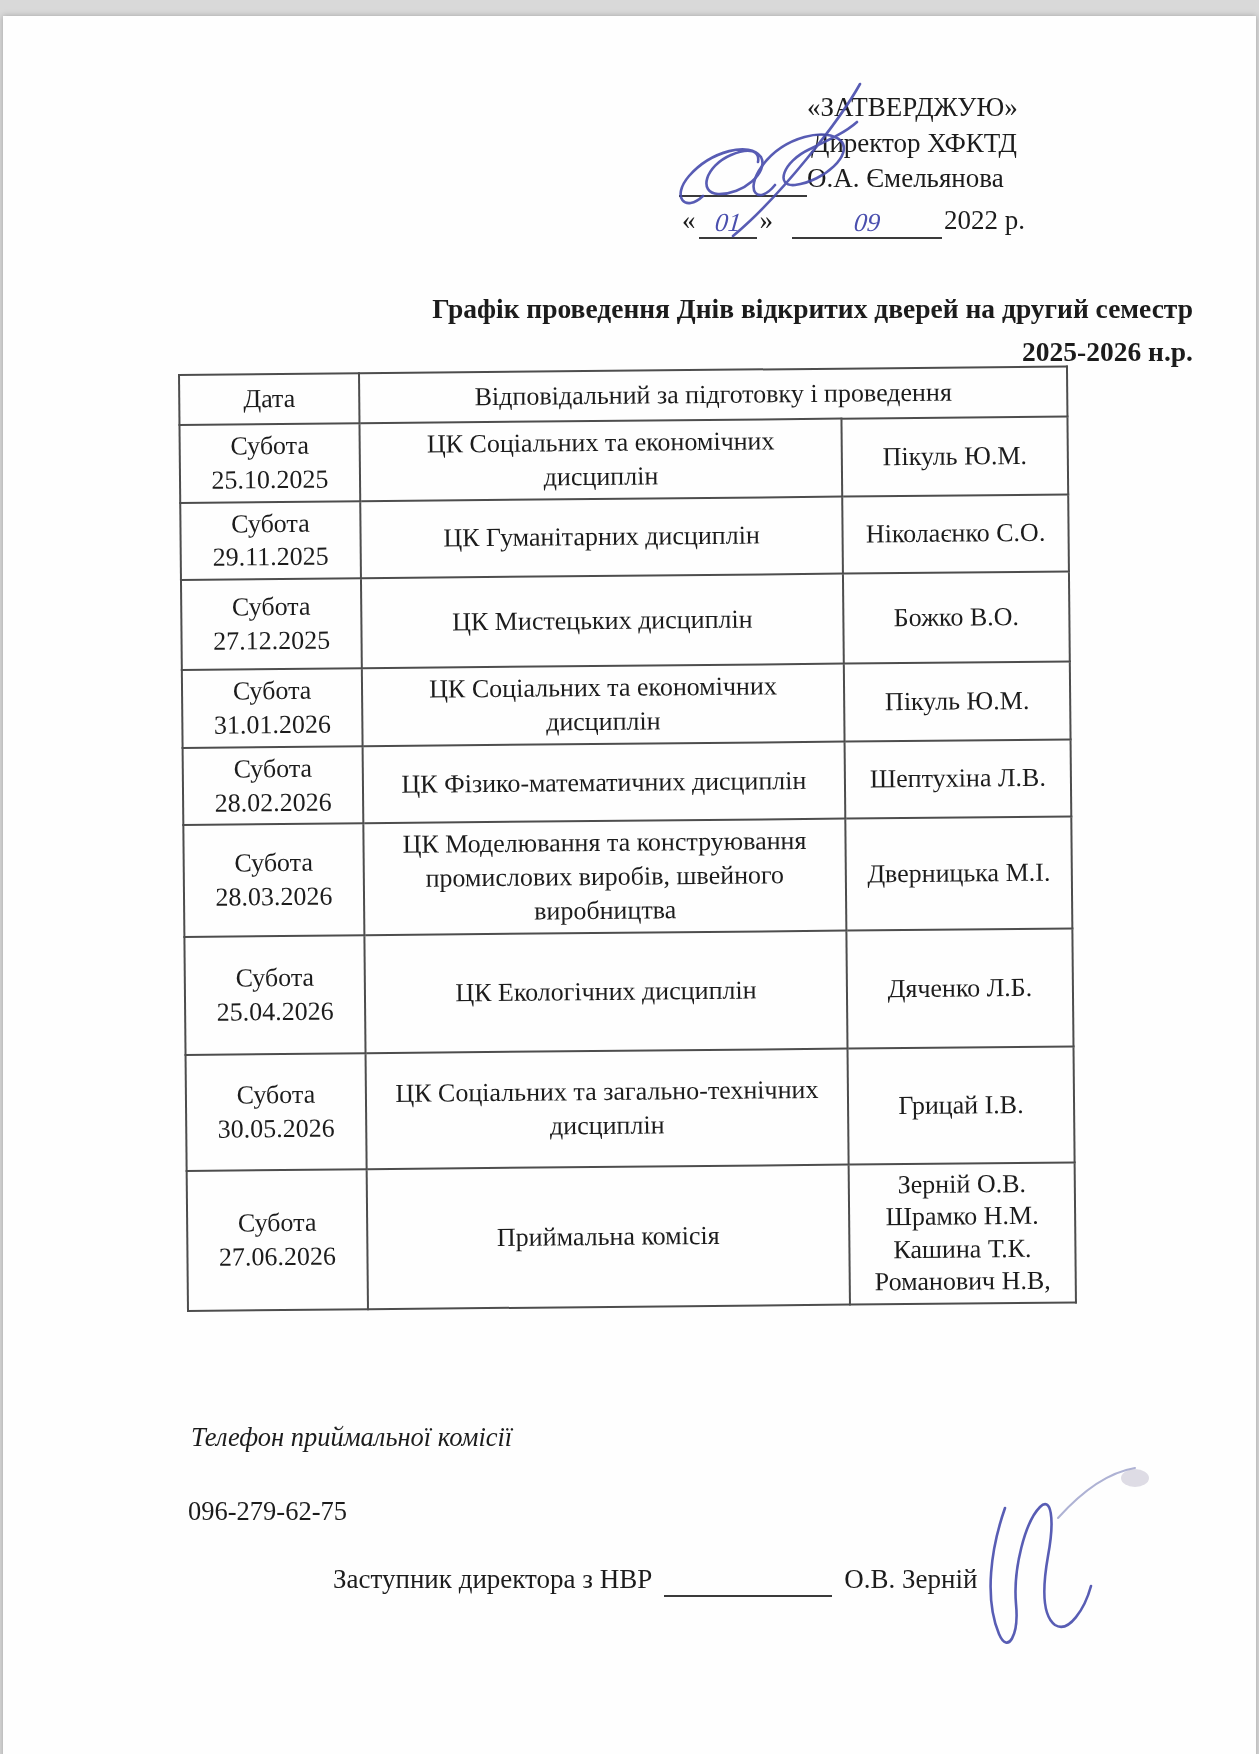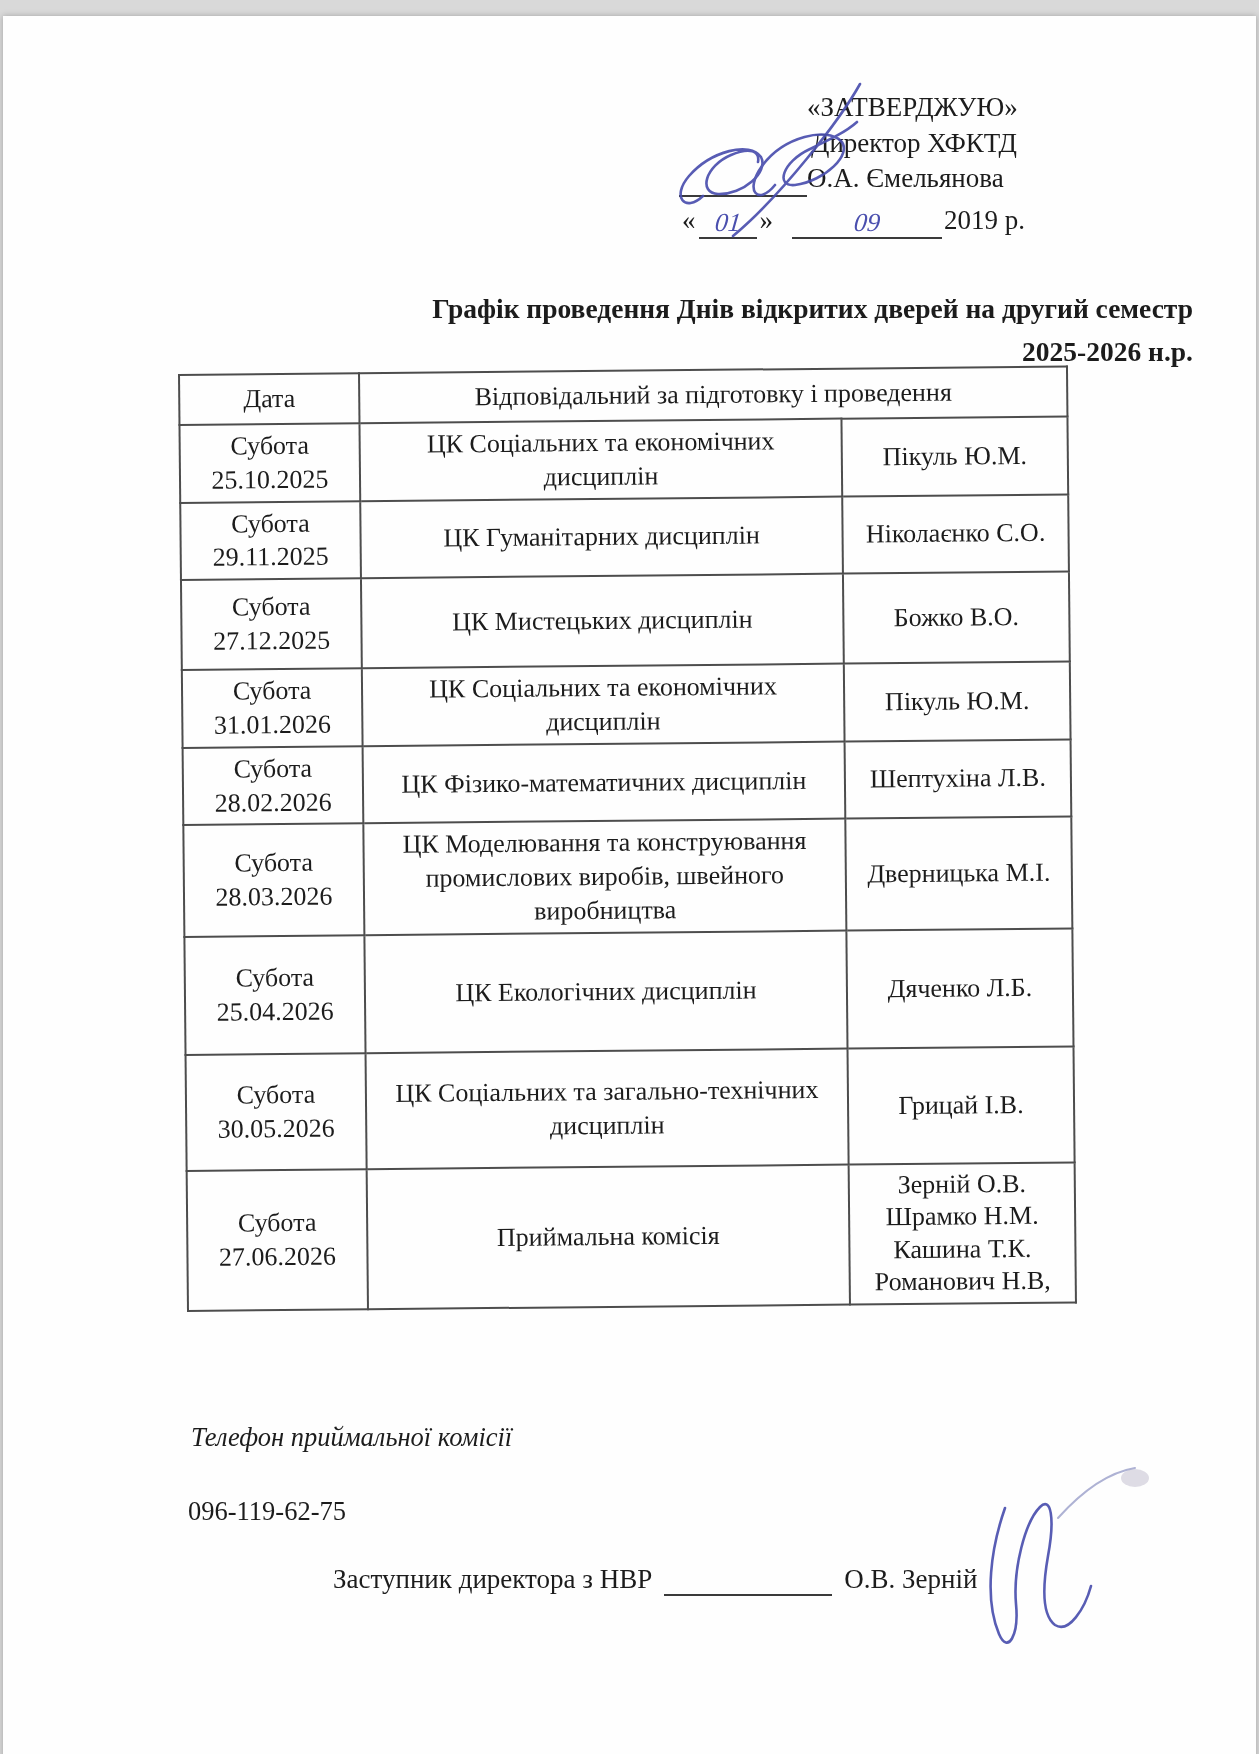"2019 р." span.year { text: 2019 -> 2022 }
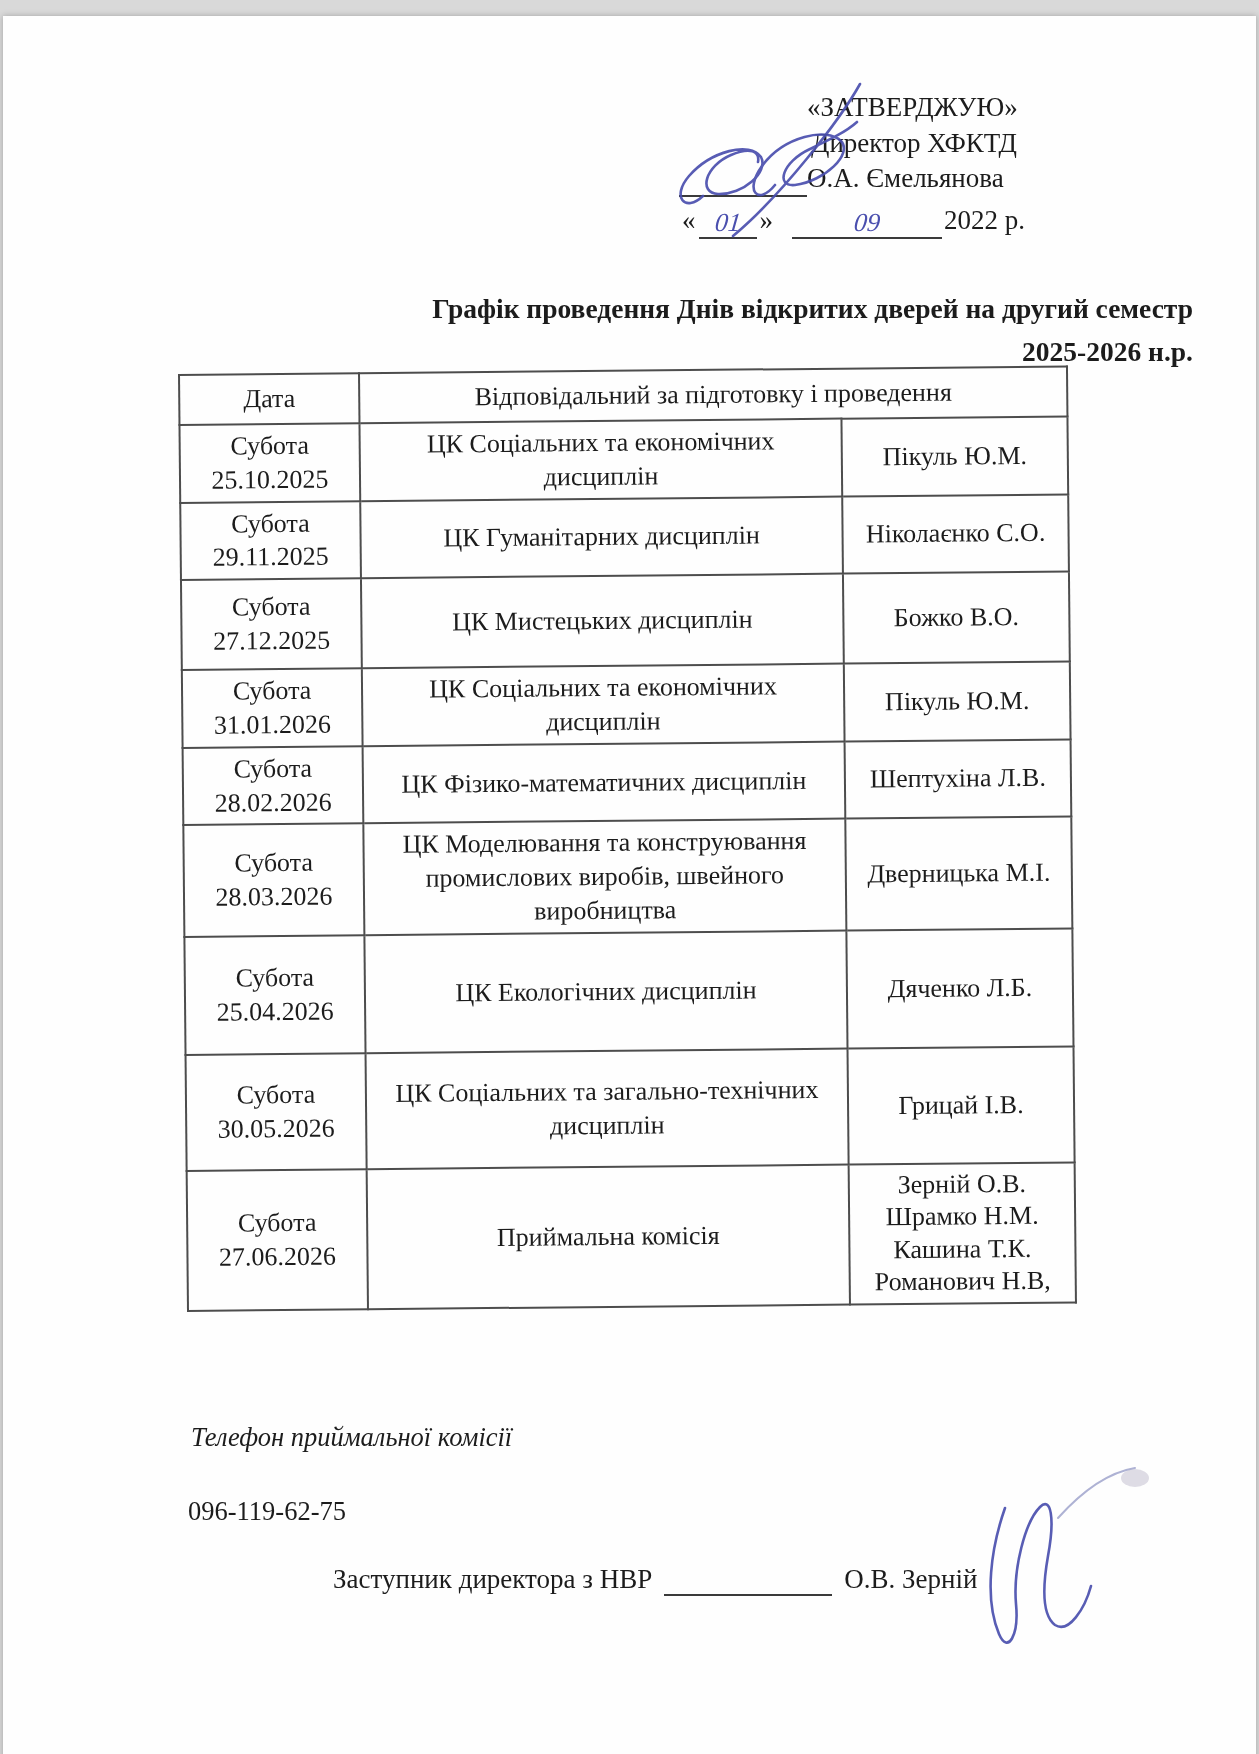"096-119-62-75" div.phone-number { text: 096-119-62-75 -> 096-279-62-75 }
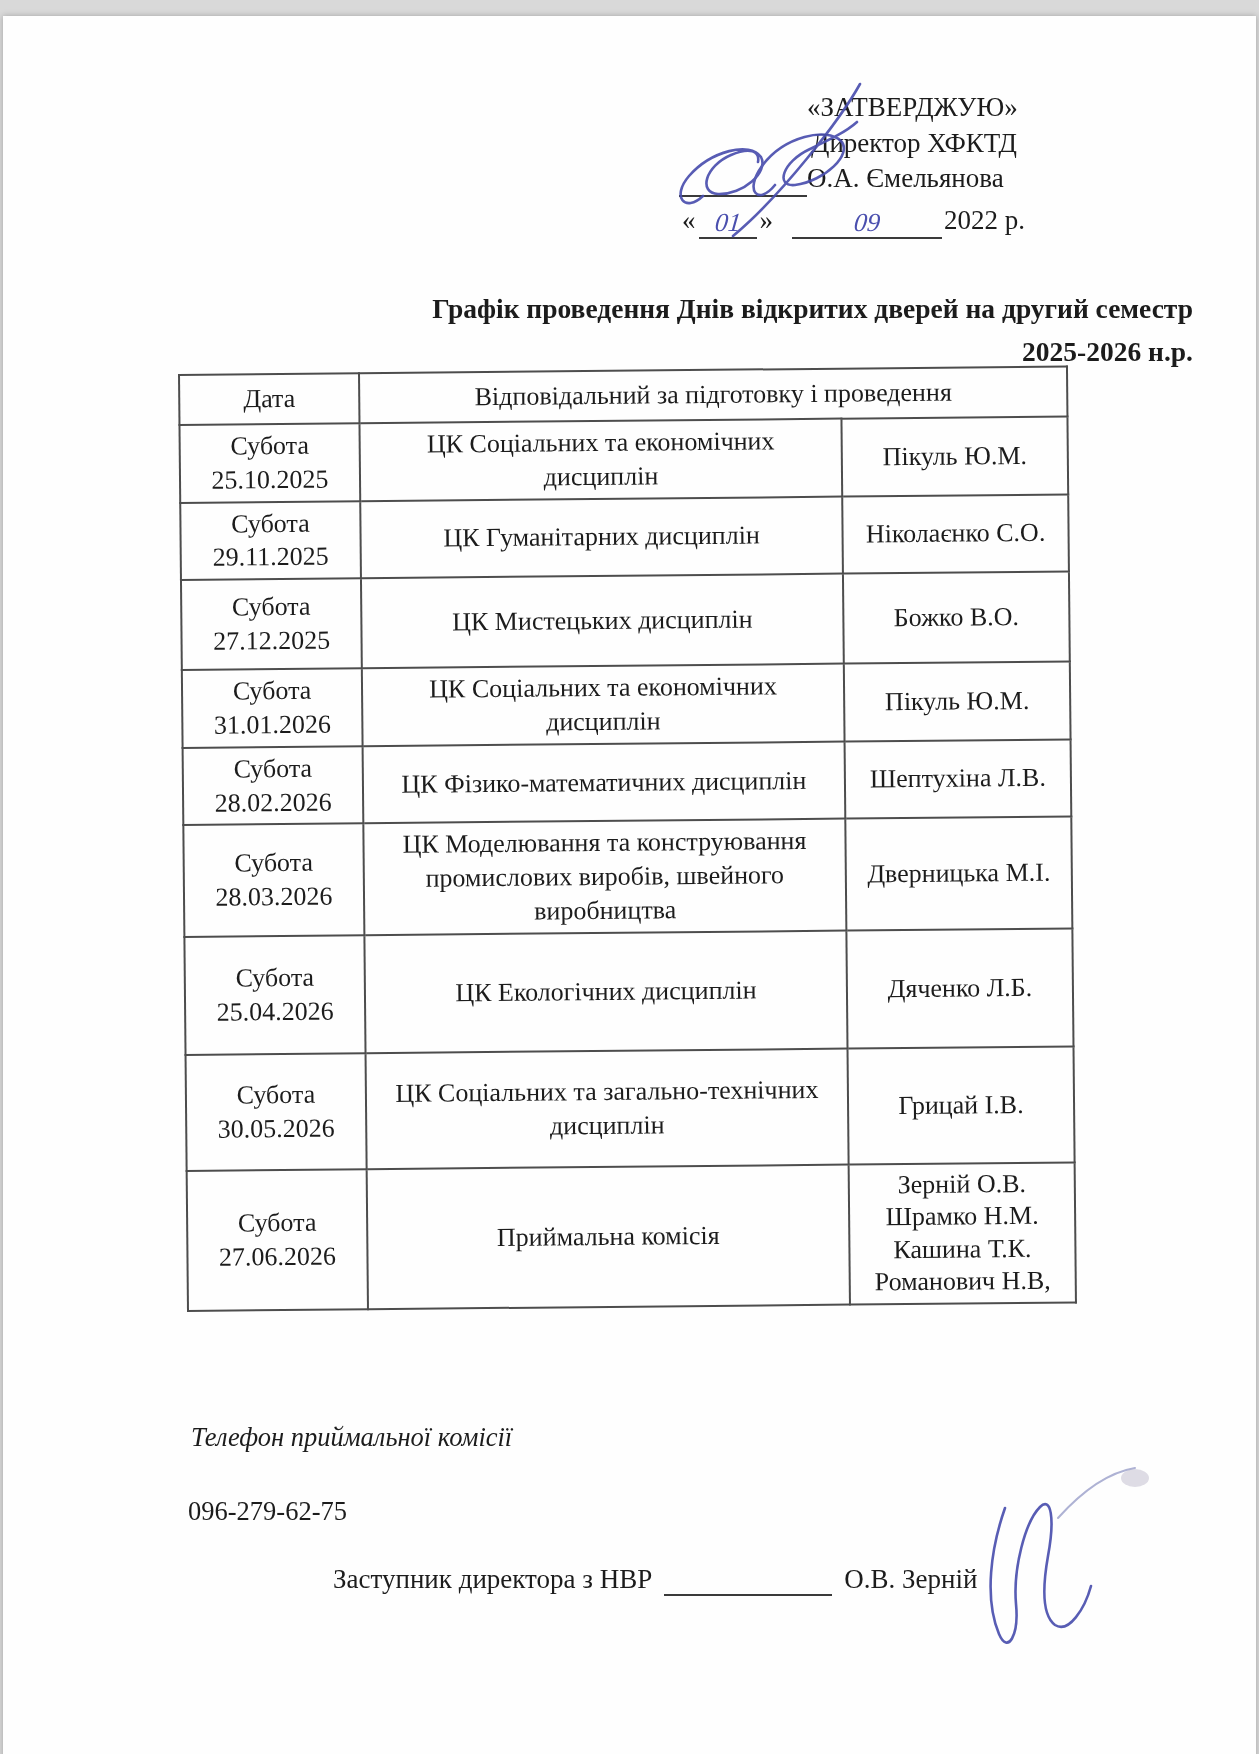"Заступник директора з НВР" .signatory { align-items: flex-start -> center }
